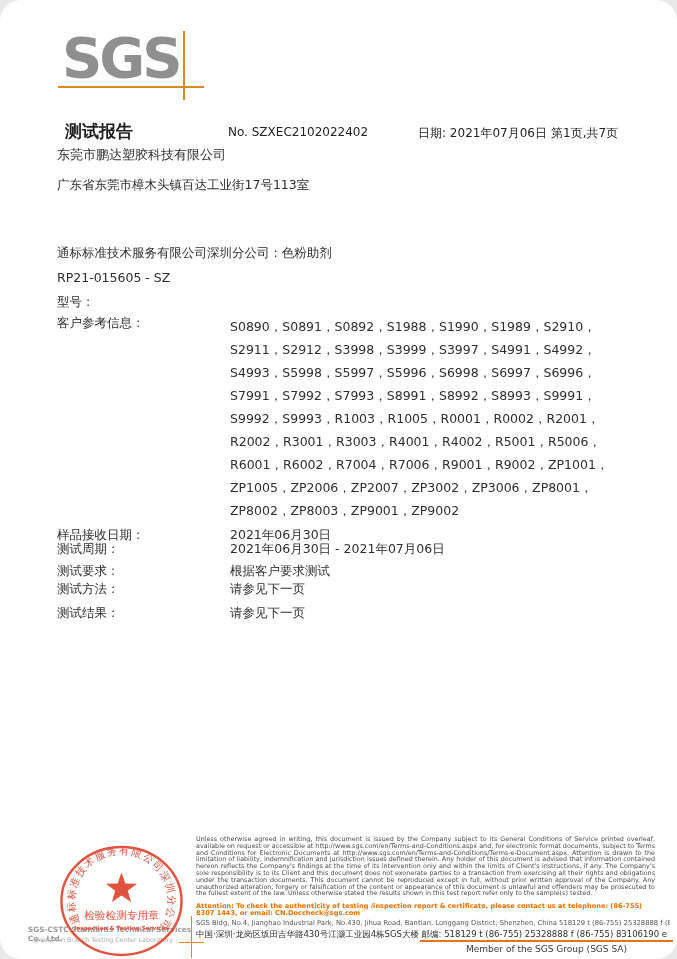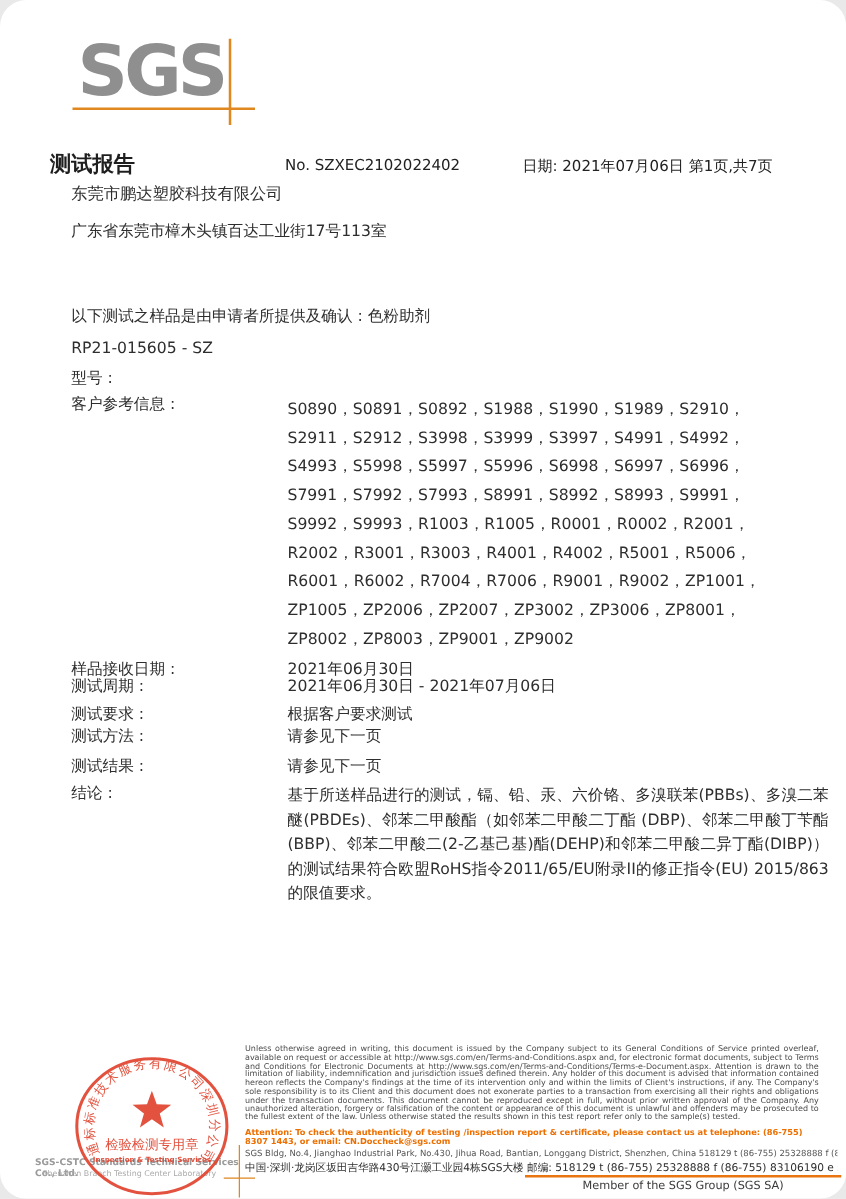"测试报告" .report-title { left: 40px -> 65px }
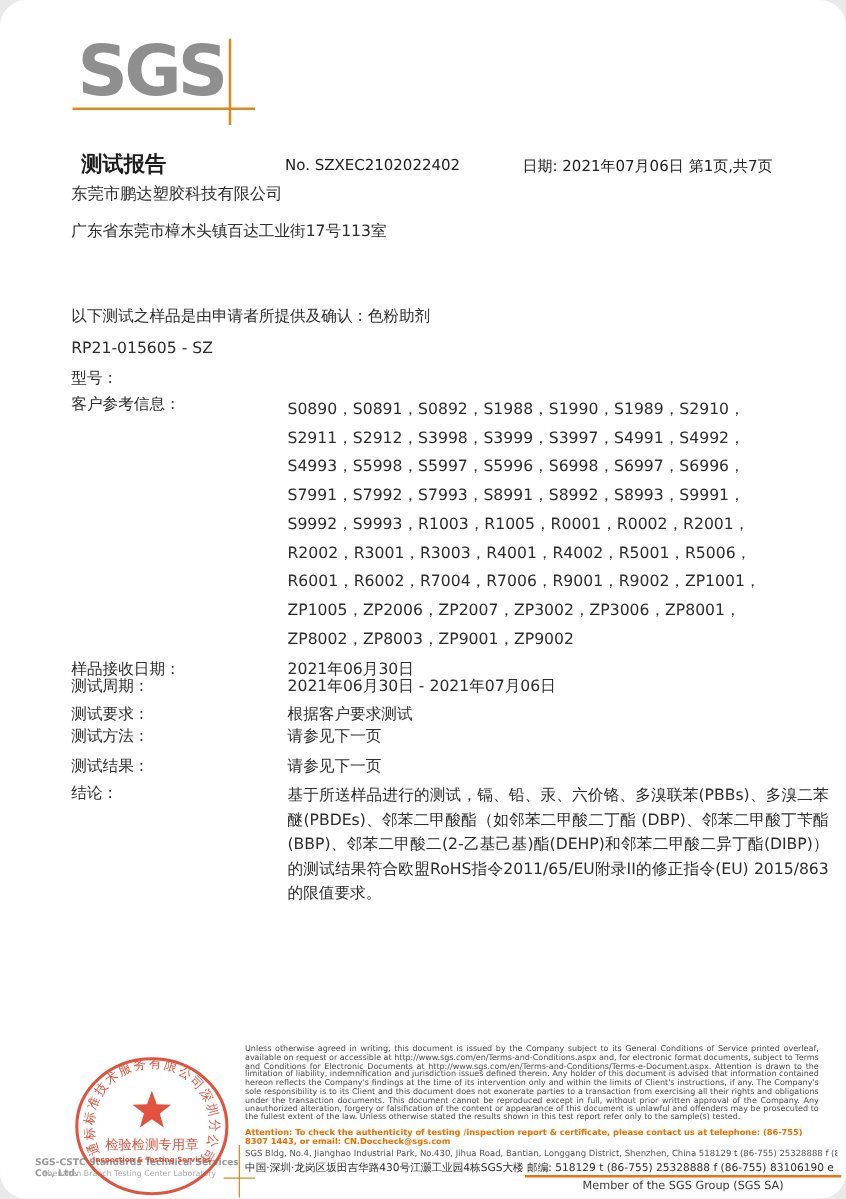"以下测试之样品是由申请者所提供及确认 : 色粉助剂" div.intro { text: 以下测试之样品是由申请者所提供及确认 -> 通标标准技术服务有限公司深圳分公司 }
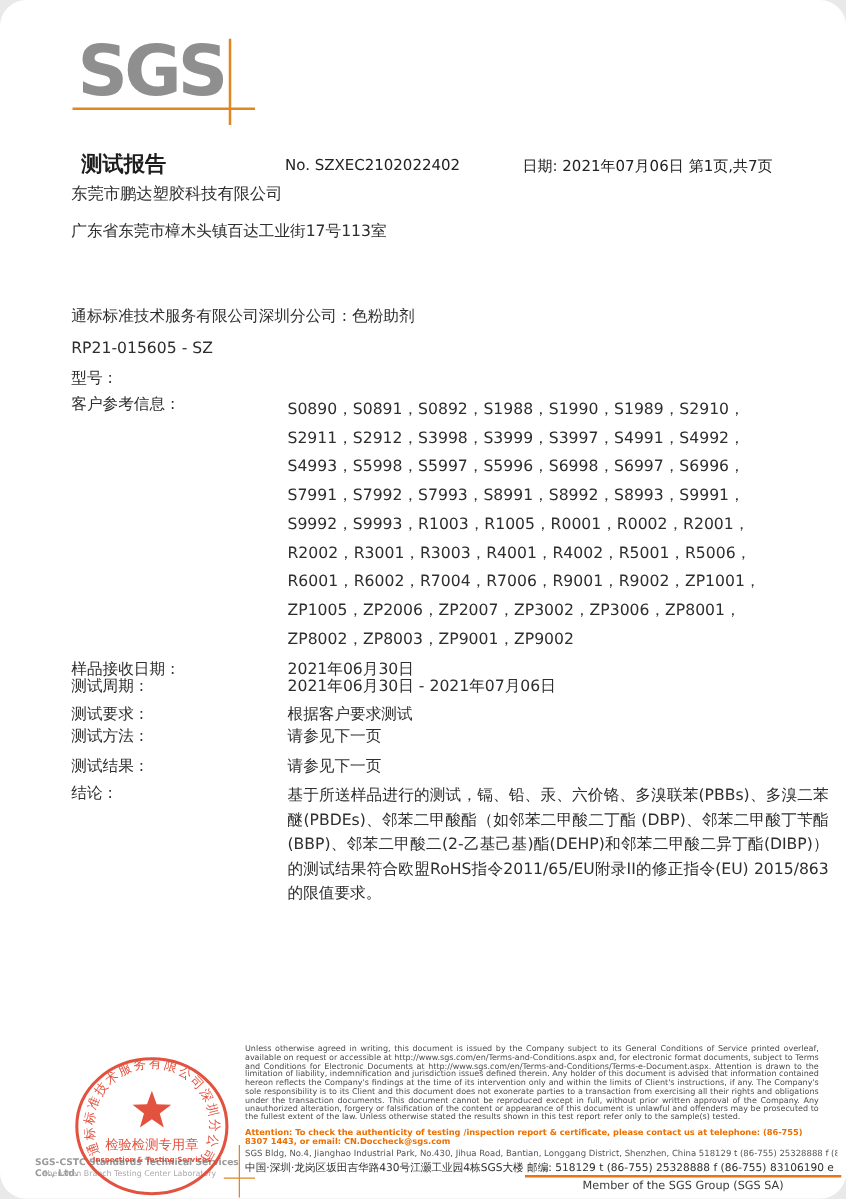"结论 :" div.row { html: <div> <span>结论 :</span> <span>基于所送样品进行的测试，镉、铅、汞、六价铬、多溴联苯(PBBs)、多溴二苯醚(PBDEs)、邻苯二甲酸酯（如邻苯二甲酸二丁酯 (DBP)、邻苯二甲酸丁苄酯(BBP)、邻苯二甲酸二(2-乙基己基)酯(DEHP)和邻苯二甲酸二异丁酯(DIBP)）的测试结果符合欧盟RoHS指令2011/65/EU附录II的修正指令(EU) 2015/863 的限值要求。</span> </div> -> none }
